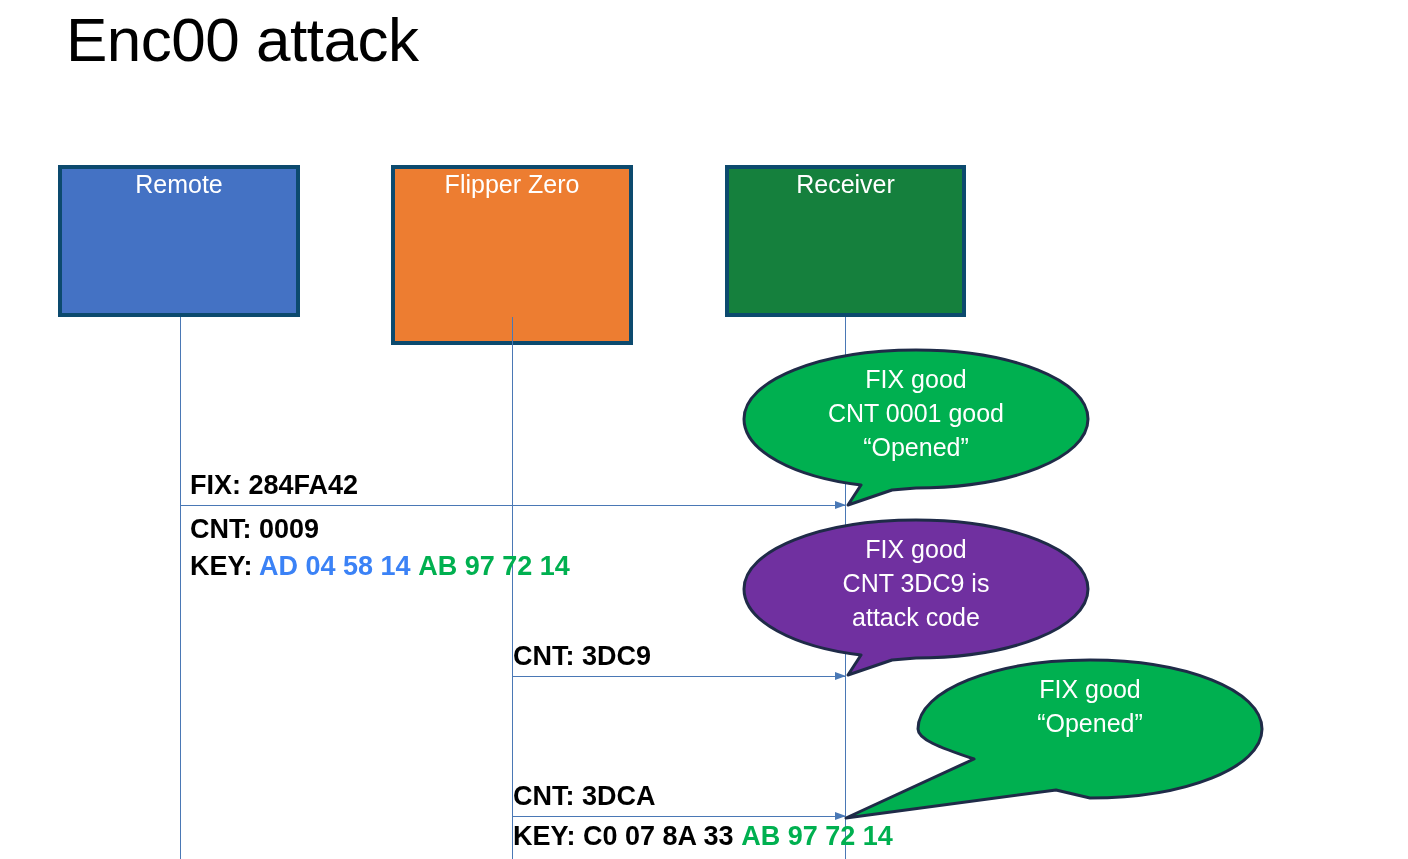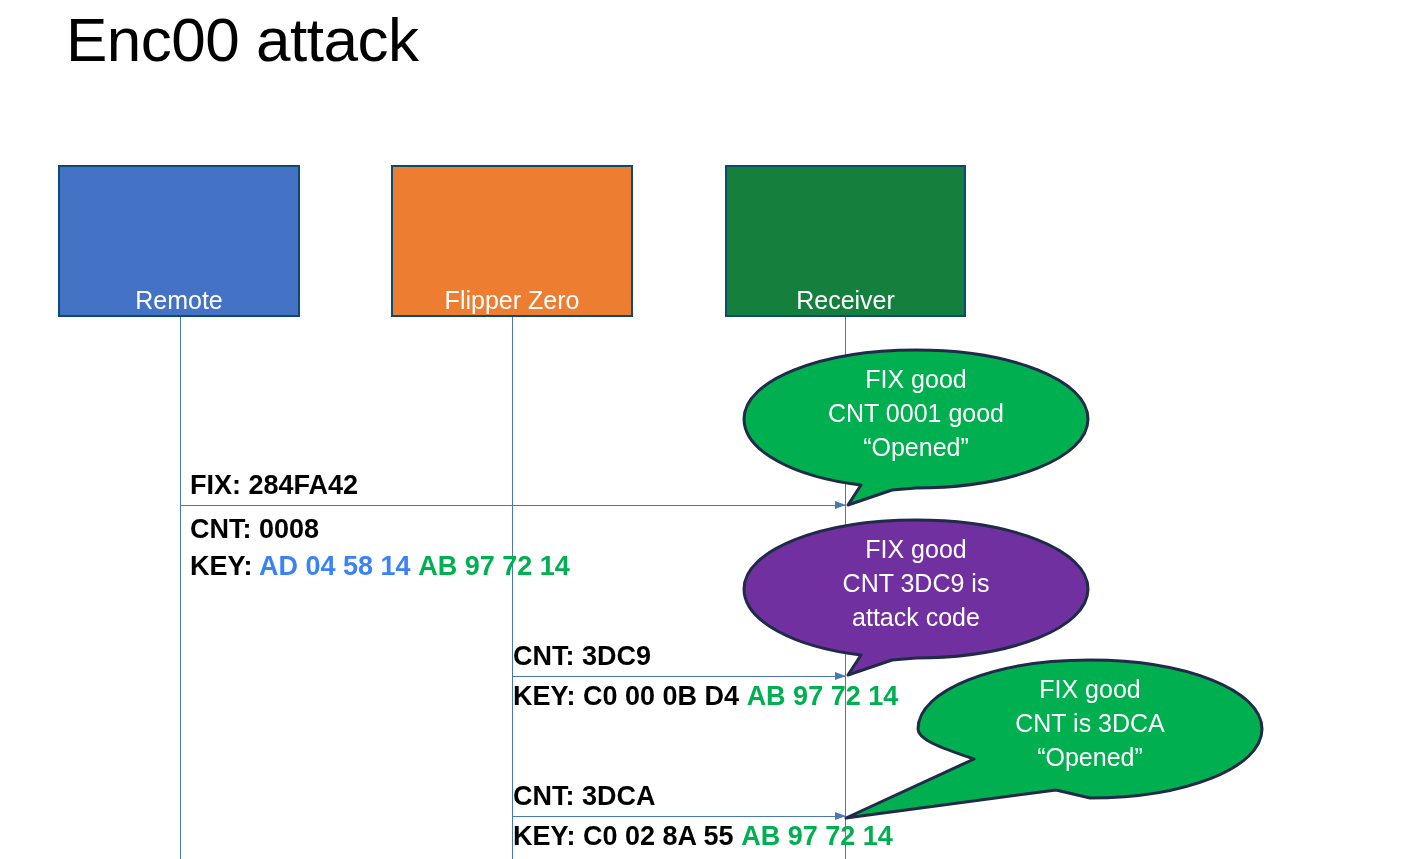"Remote" .actor-box { align-items: flex-end -> flex-start; border: 2px solid #0c4a6e -> 4px solid #0c4a6e }
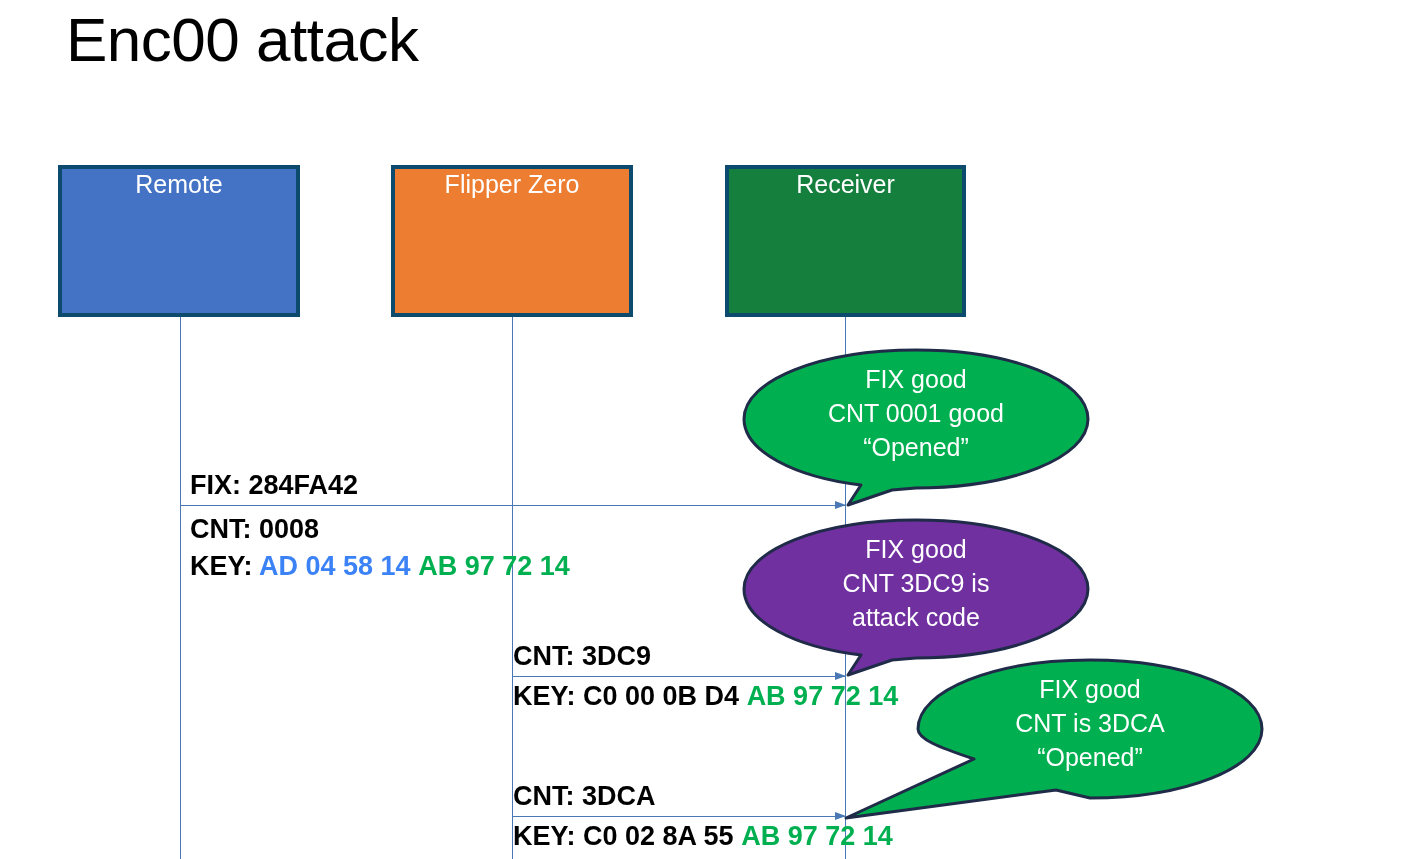"Flipper Zero" #actor-flipper { height: 152px -> 180px }
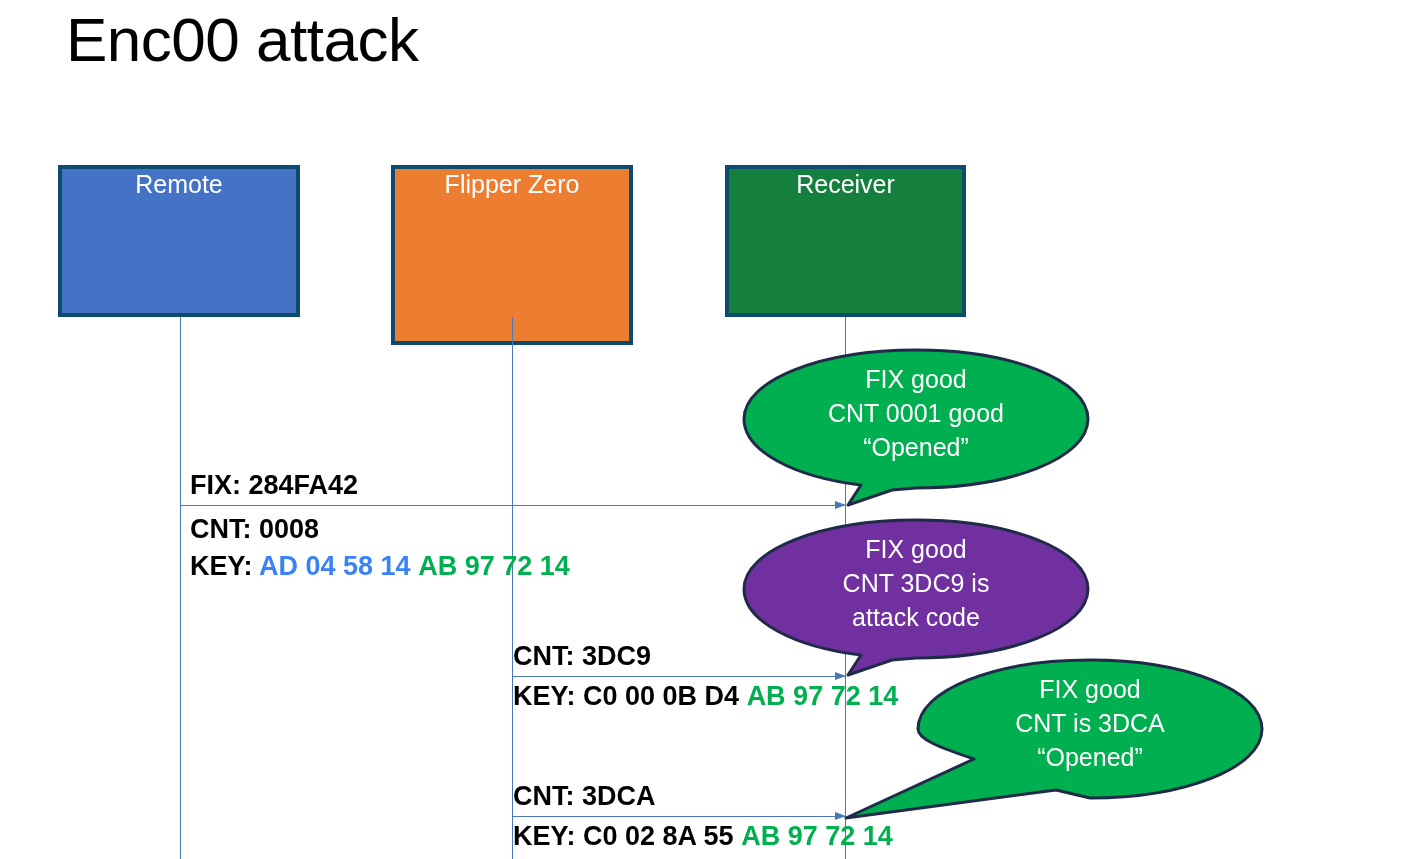"CNT: 0008" div.msg-label { text: 0008 -> 0009 }
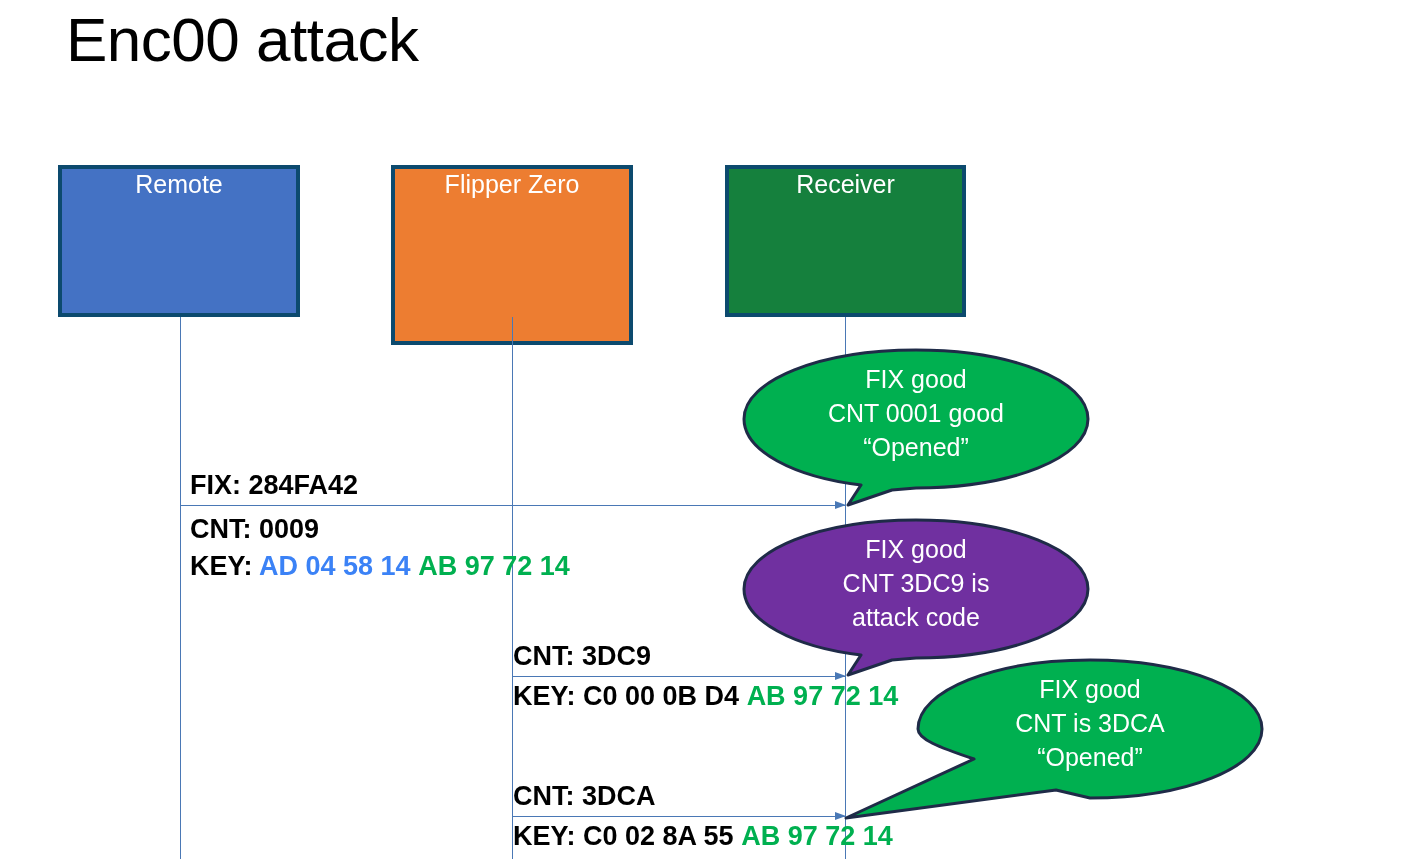"KEY: C0 00 0B D4" div.msg-label { html: <div><span>KEY: </span><span>C0 00 0B D4</span><span>&nbsp;</span><span>AB 97 72 14</span></div> -> none }
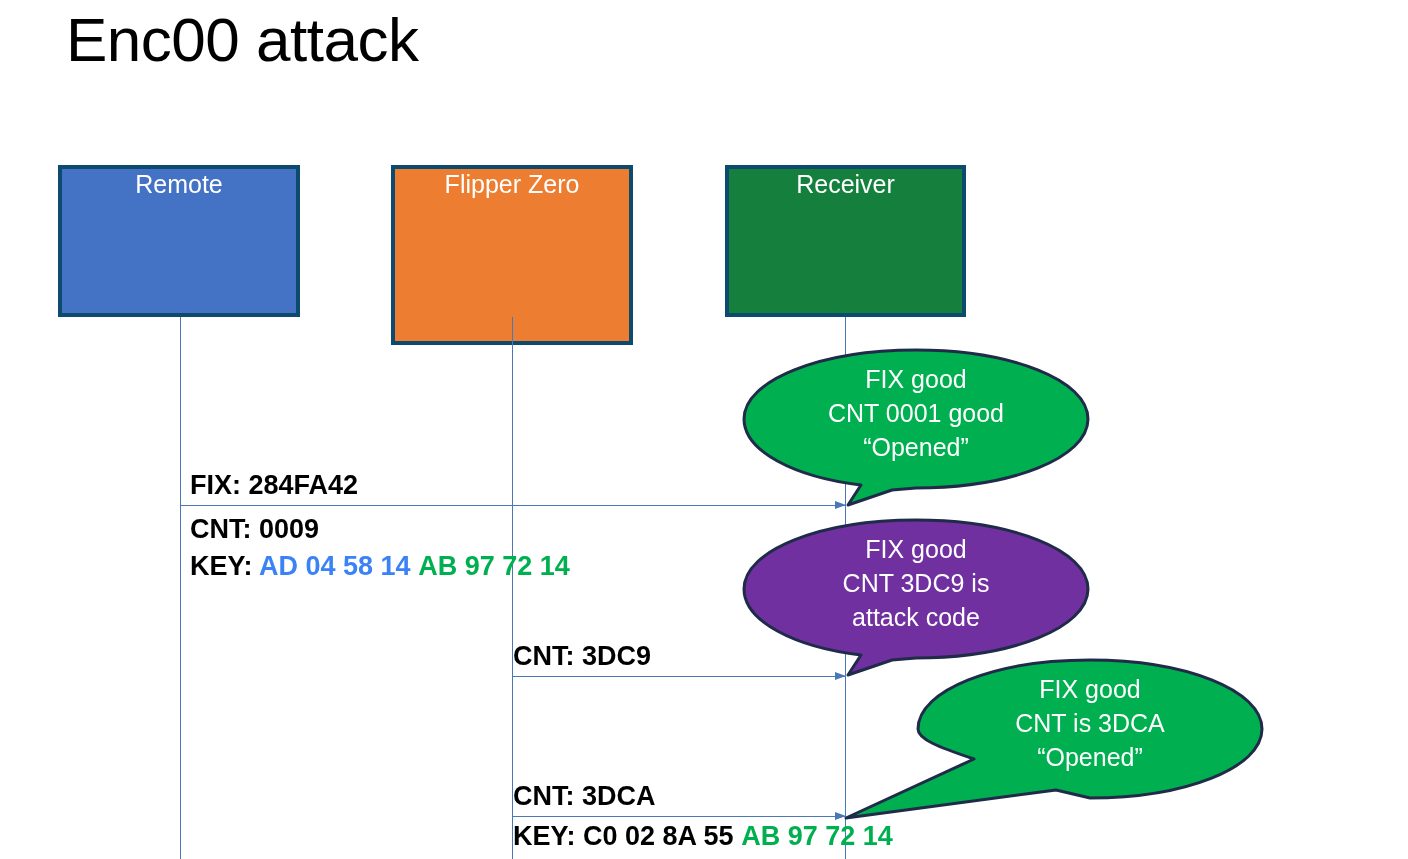"CNT is 3DCA" div { html: <div>CNT is 3DCA</div> -> none }
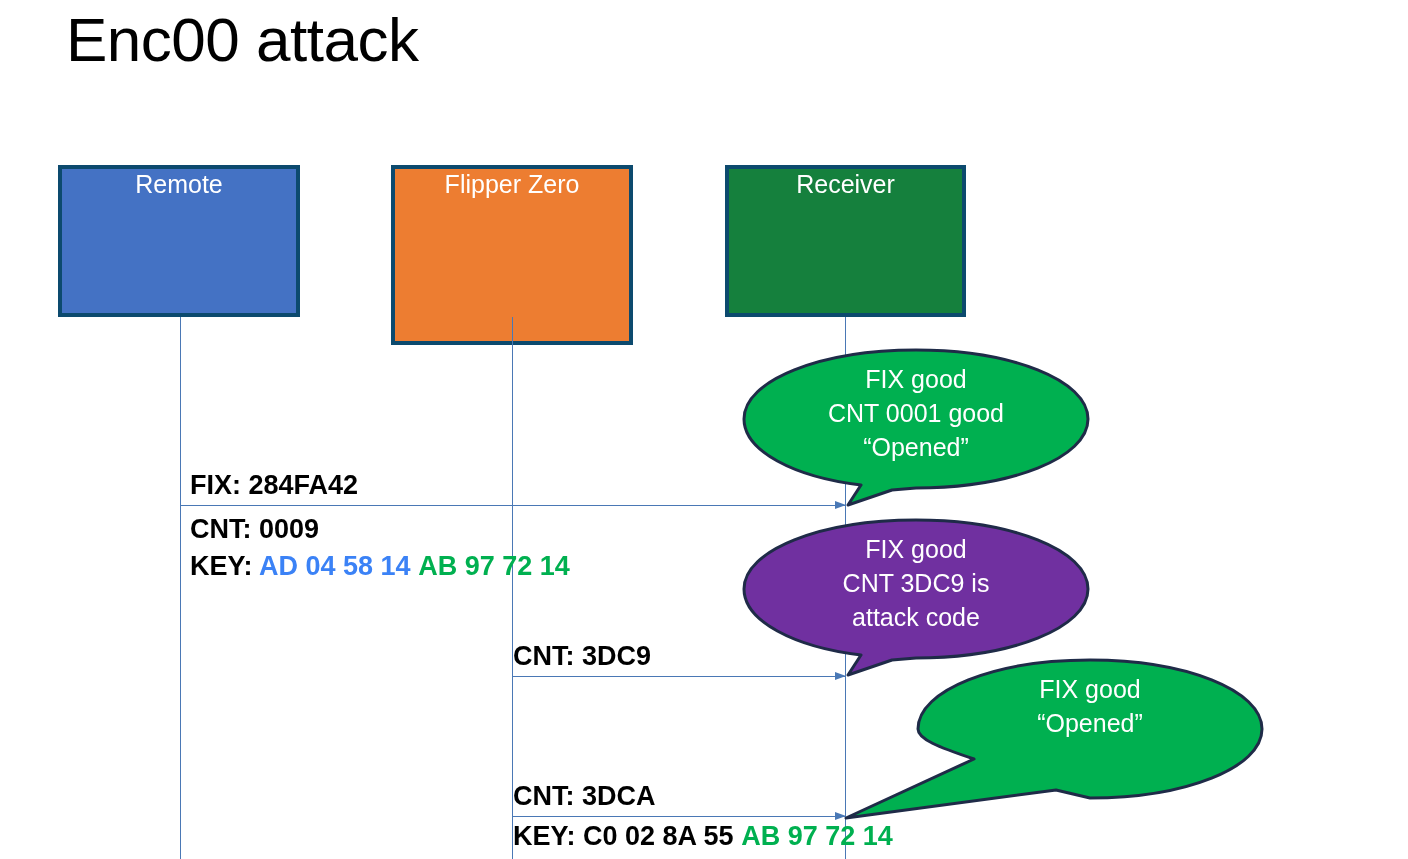"C0 02 8A 55" span { text: 02 8A 55 -> 07 8A 33 }
